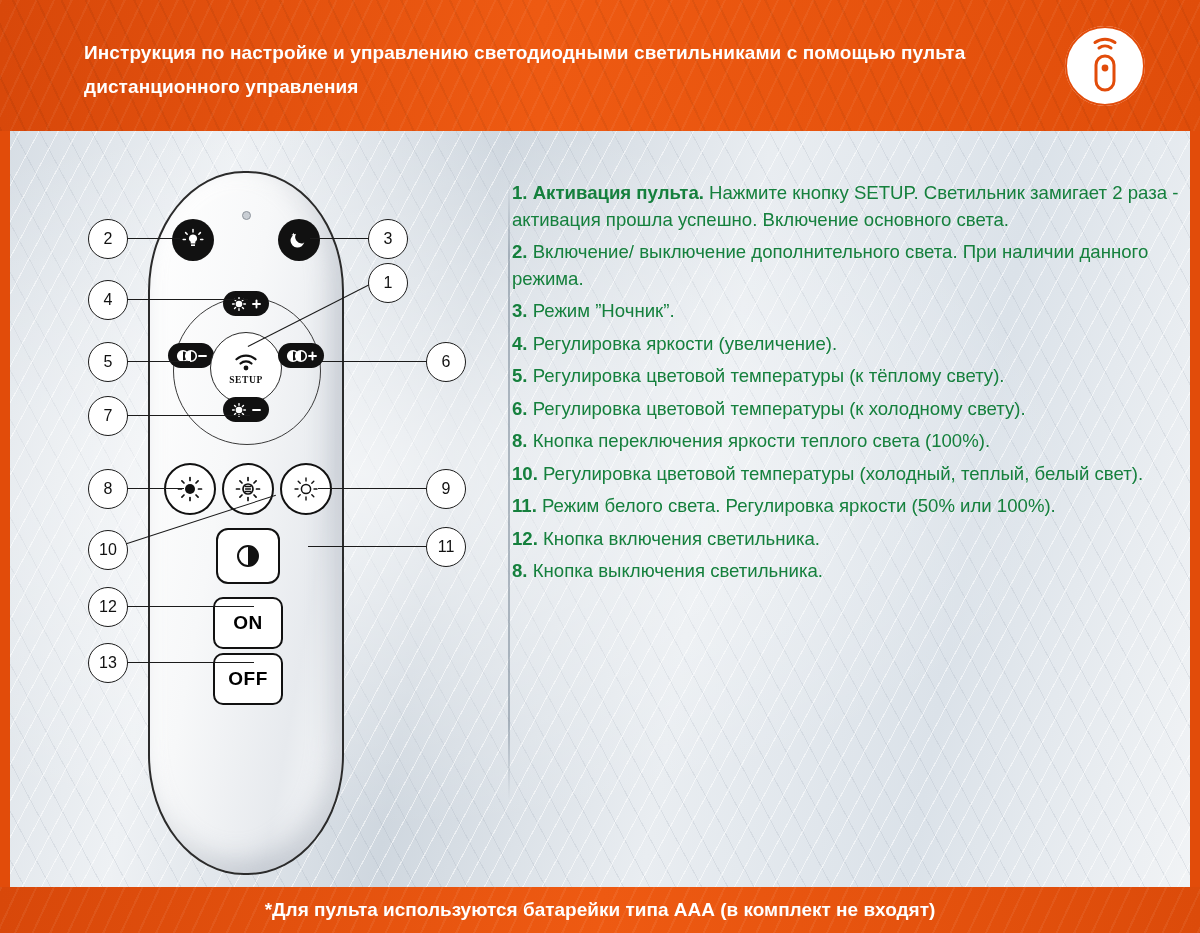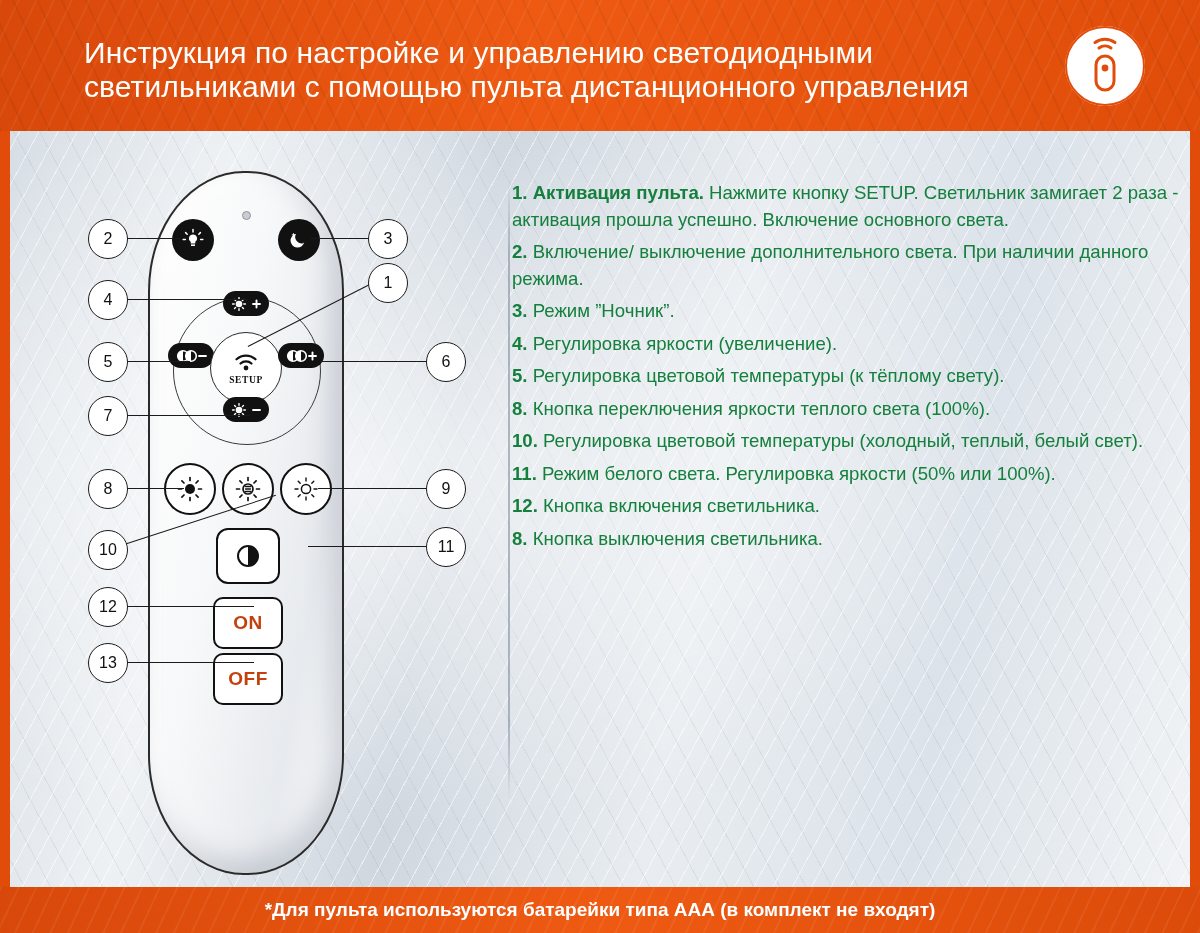"Инструкция по настройке и управлению" .header-title { font-size: 30px -> 19px; font-weight: normal -> bold }
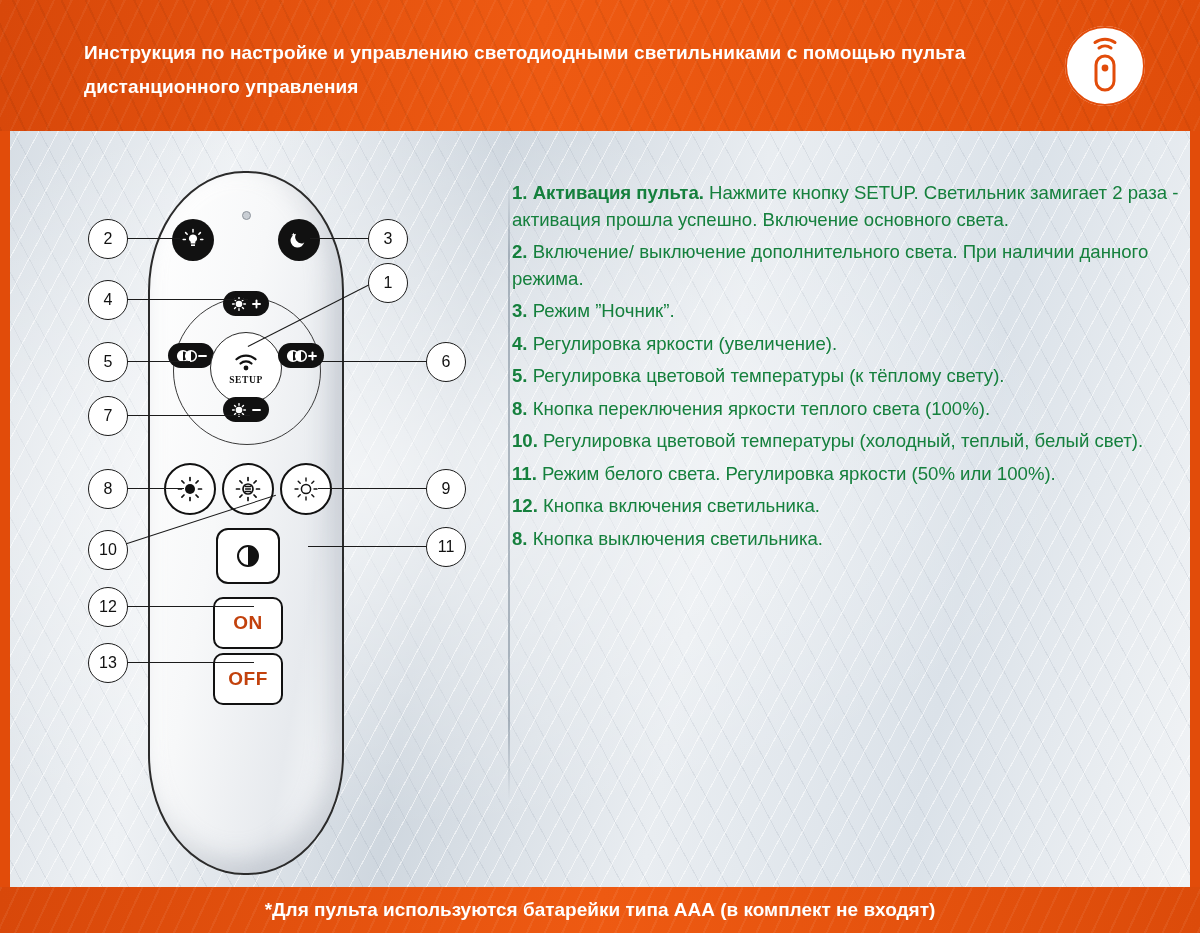"6. Регулировка цветовой температуры (к" div.para { html: none -> <div> <b>6.</b> <span>Регулировка цветовой температуры (к холодному свету).</span> </div> }
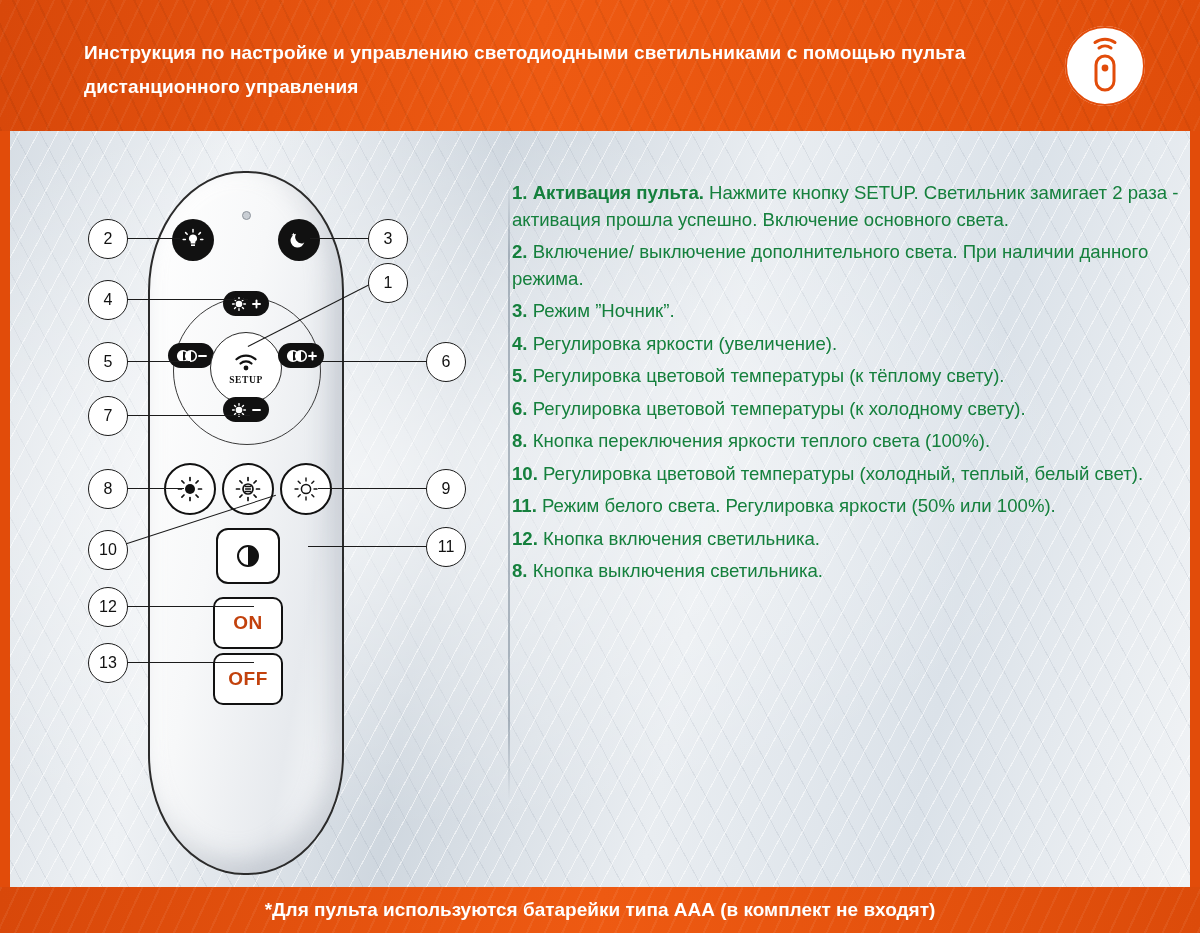"ON" .btn.onoff { color: #c2410c -> #000000 }
